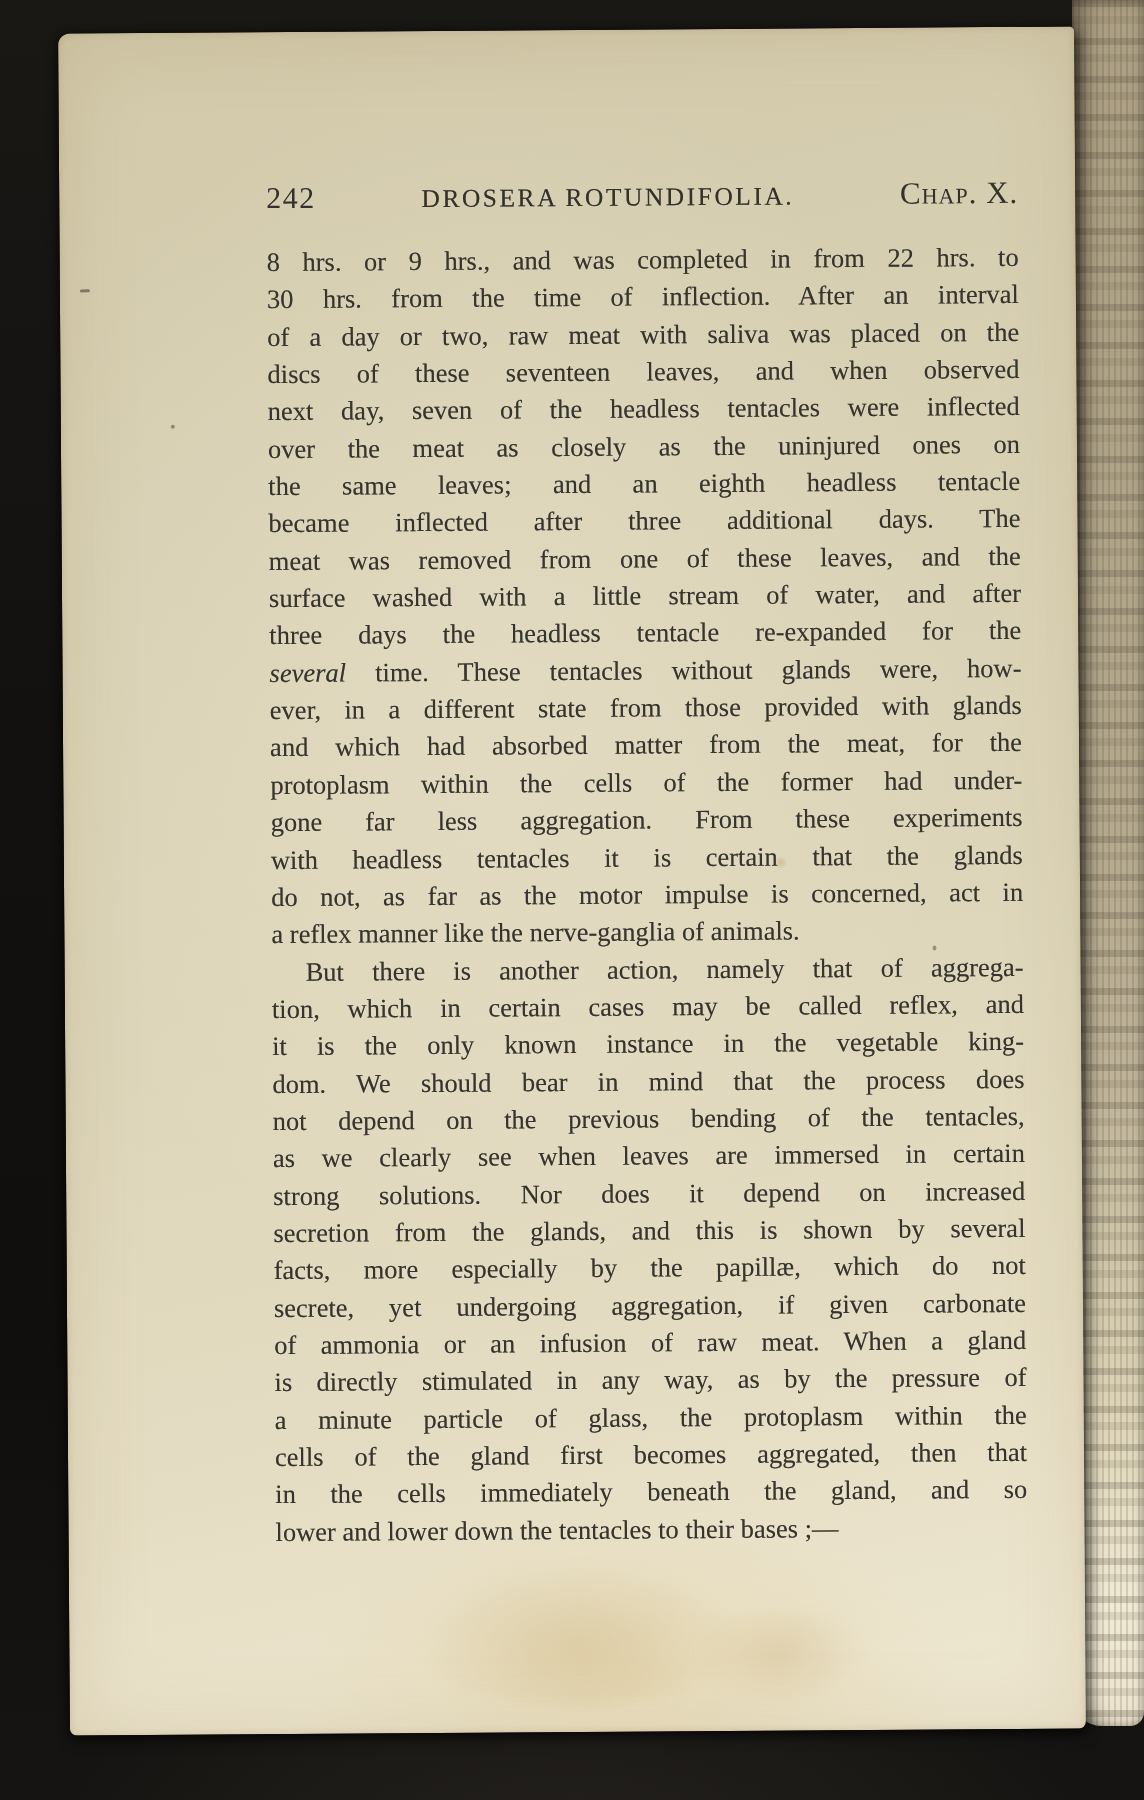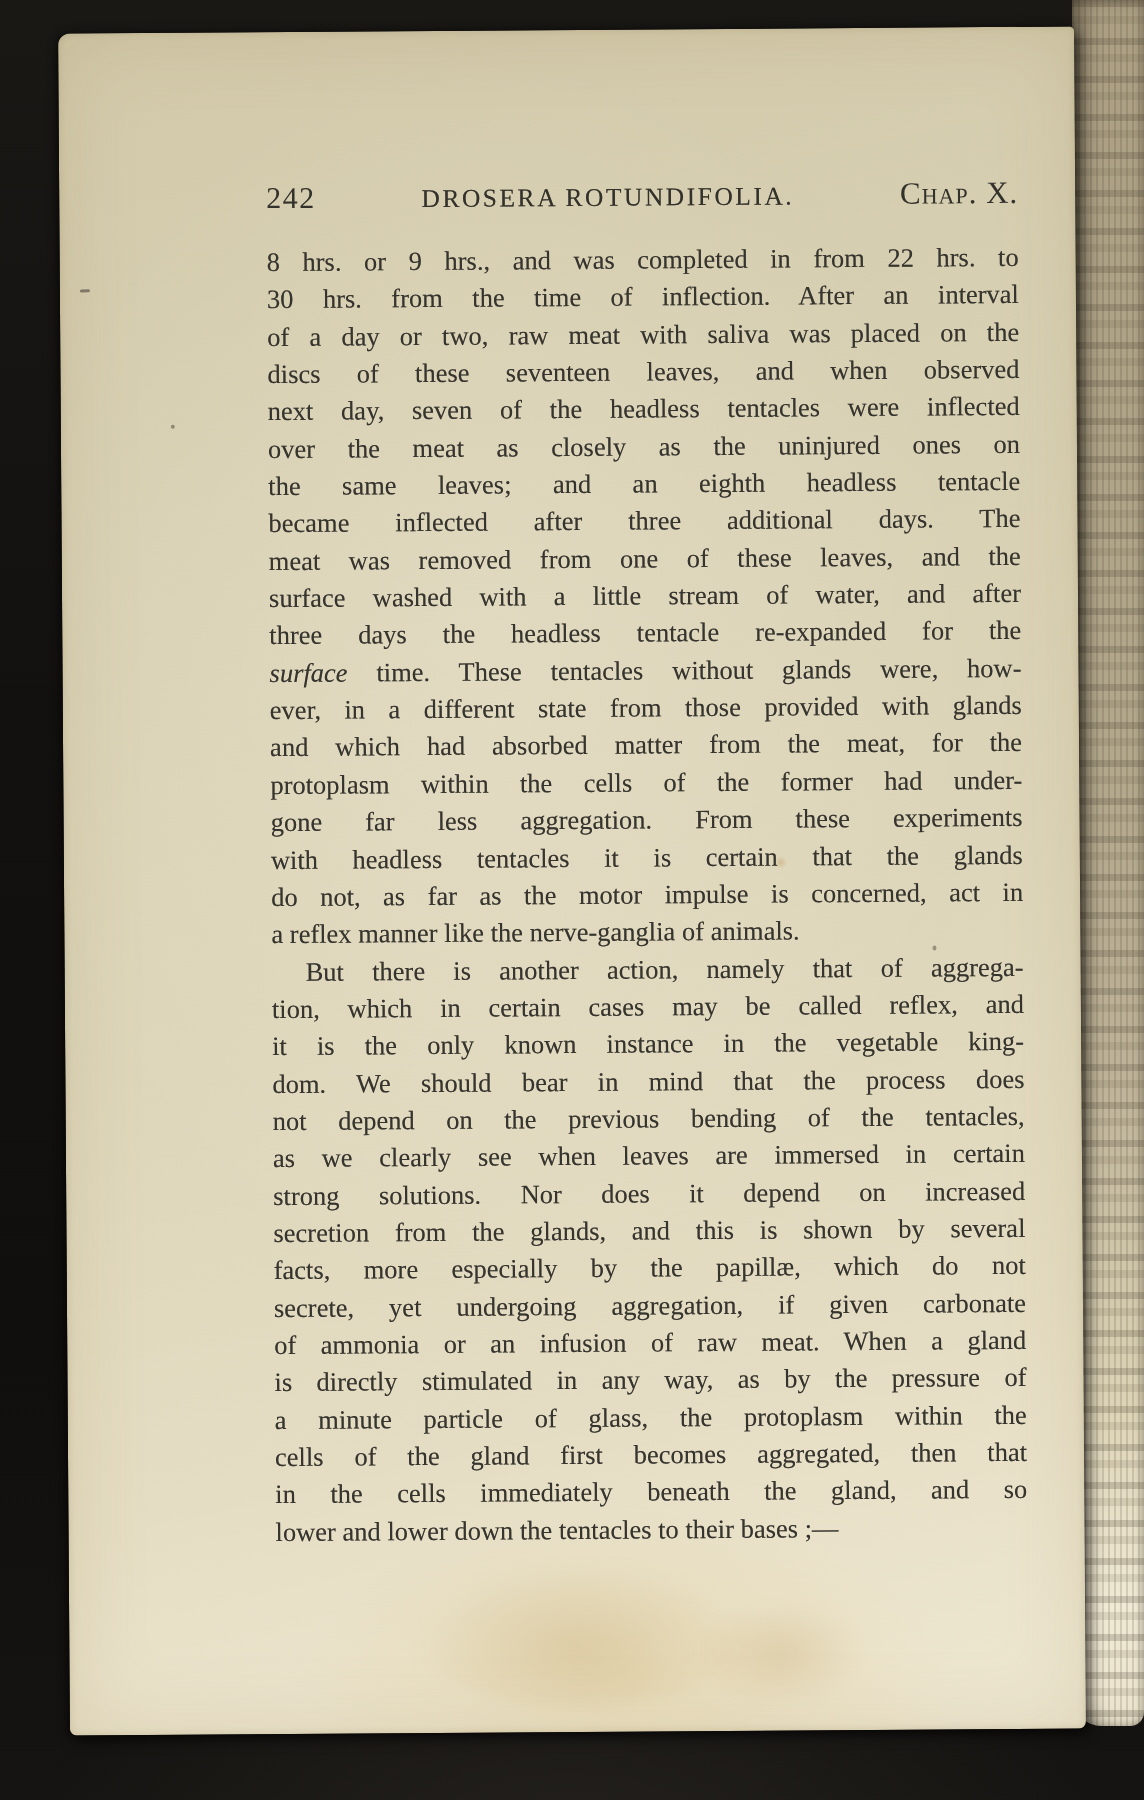"surface" span.it { text: surface -> several }
